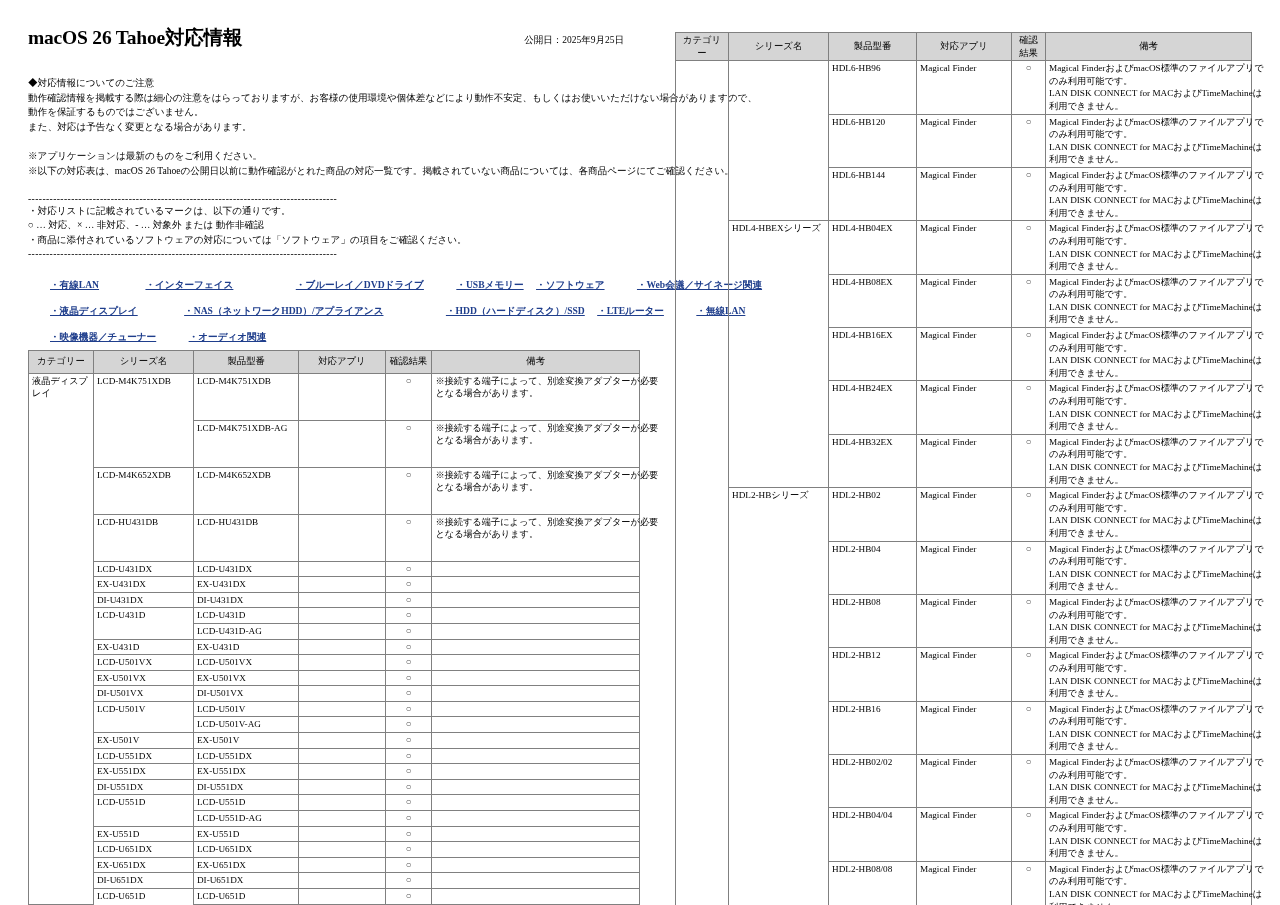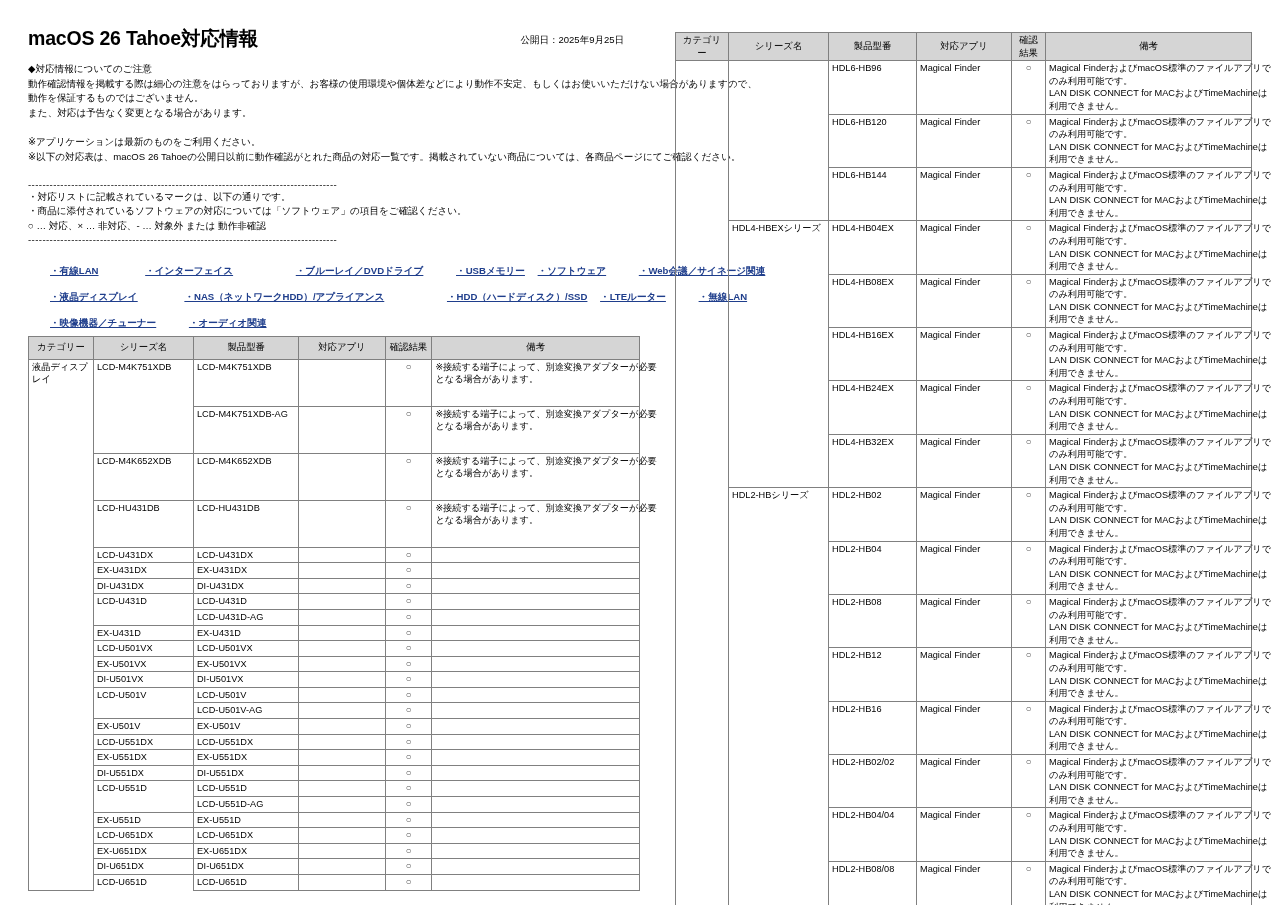"macOS 26 Tahoe対応情報" .page { font-family: none -> Liberation Serif, serif }
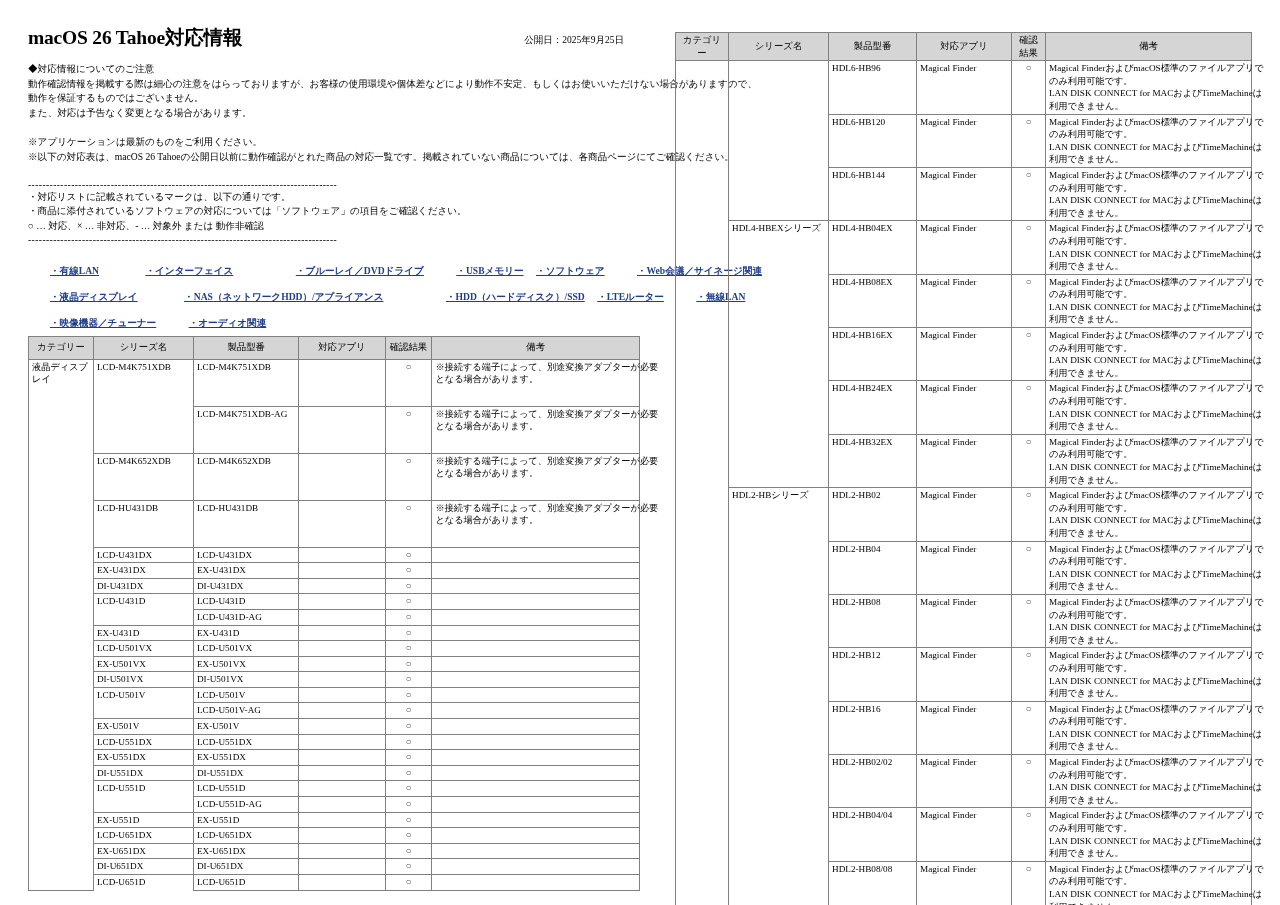"◆対応情報についてのご注意" .notice { margin-top: none -> 14px }
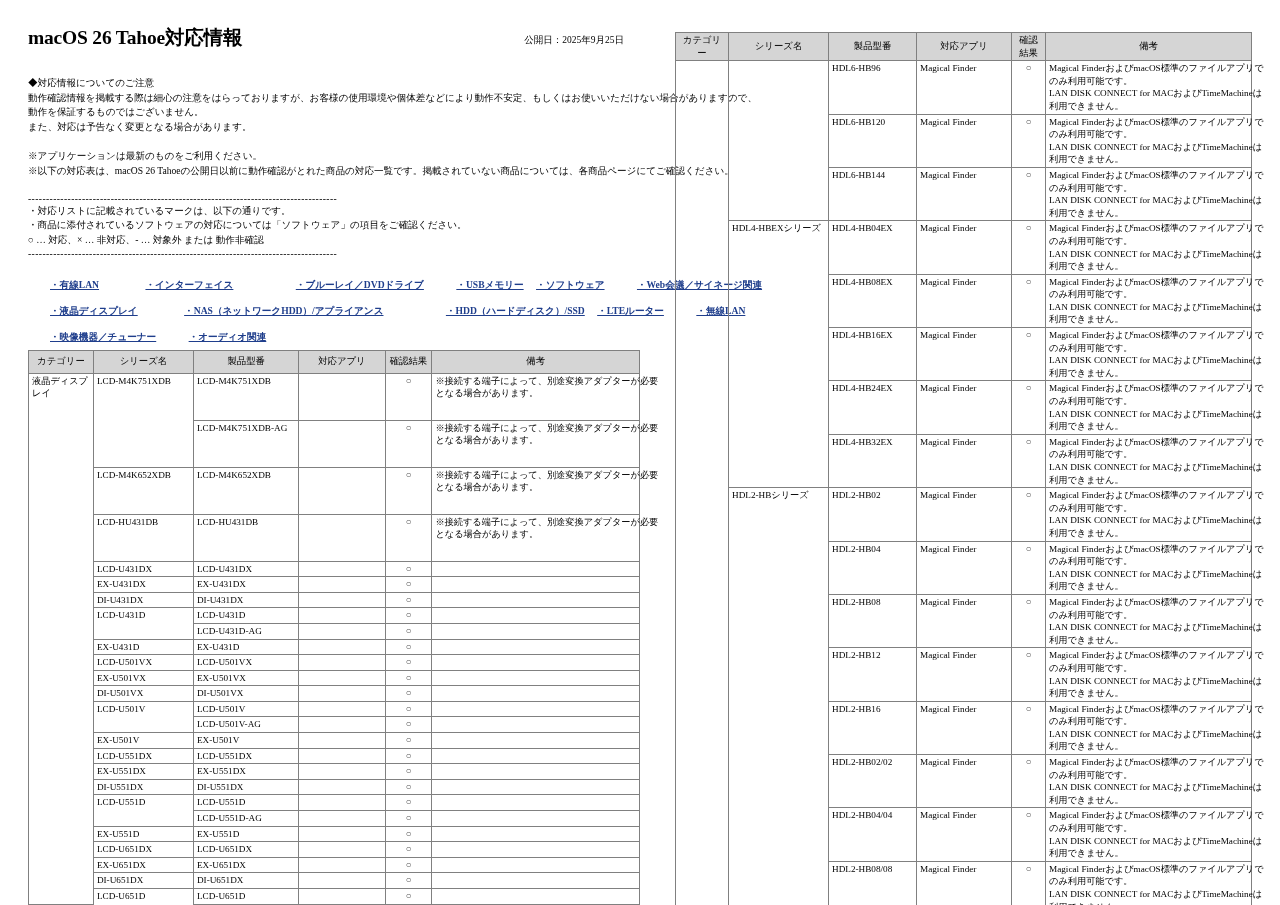"・商品に添付されているソフトウェアの対応については「ソフトウェア」の項目をご確認" p { order: before "○ … 対応、× … 非対応、-" -> after "○ … 対応、× … 非対応、-" }
